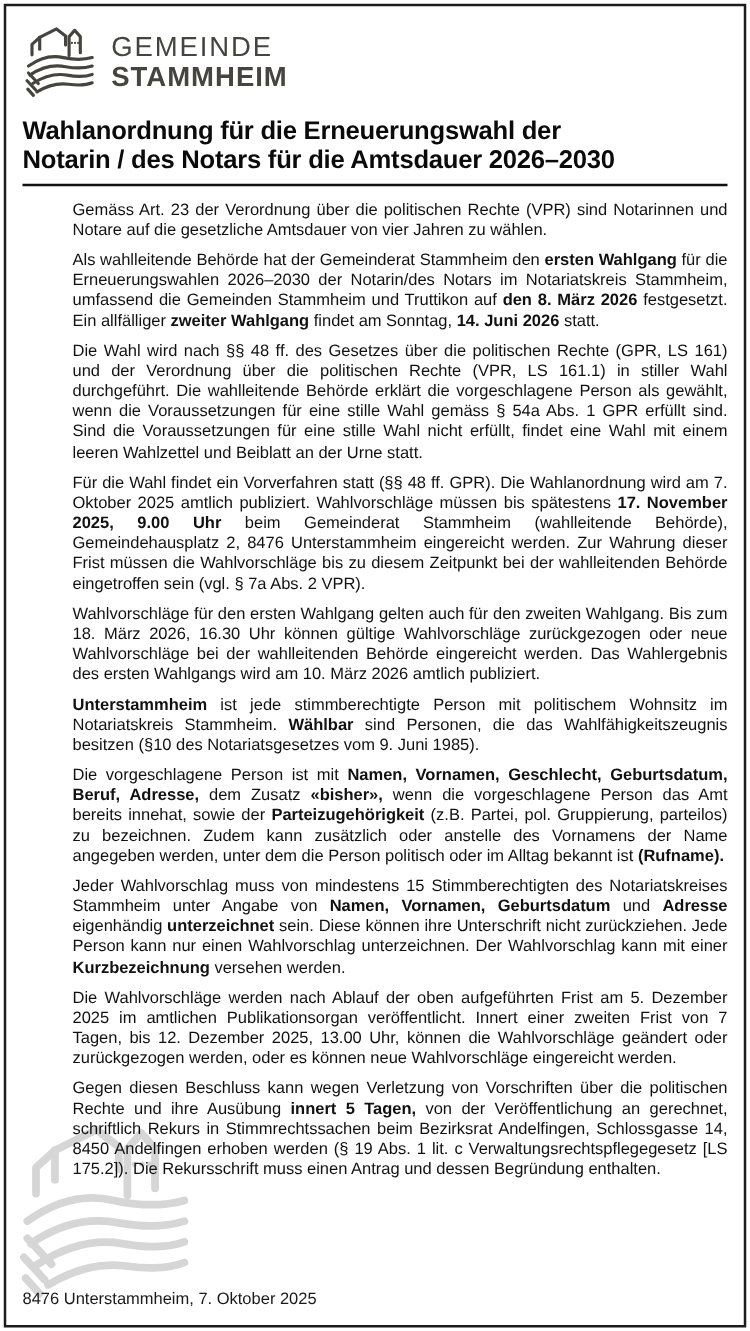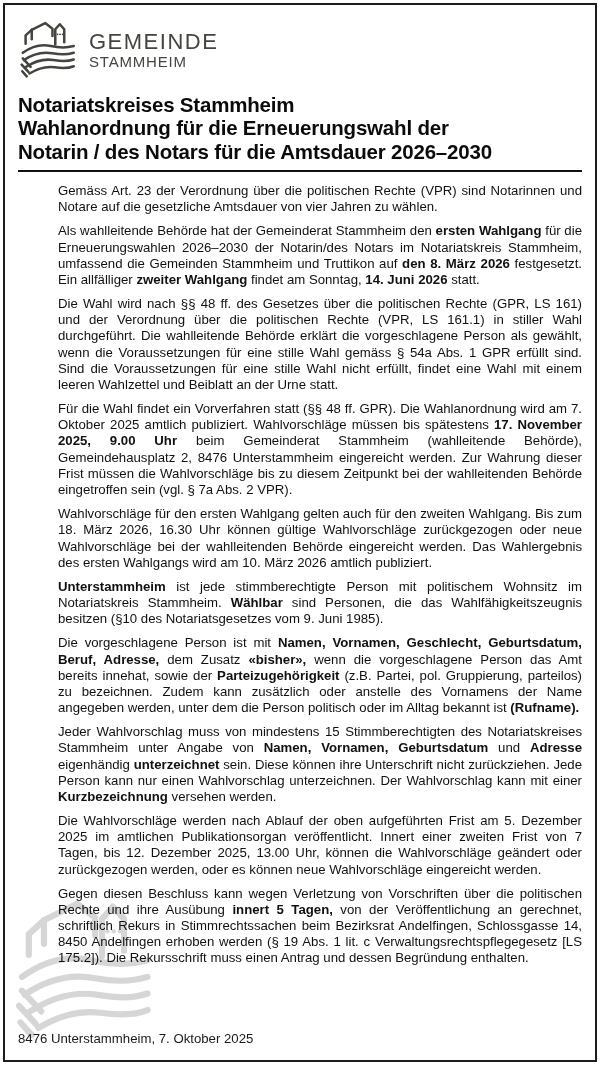"STAMMHEIM" .org .l2 { font-size: 15px -> 22px; font-weight: 400 -> 700 }
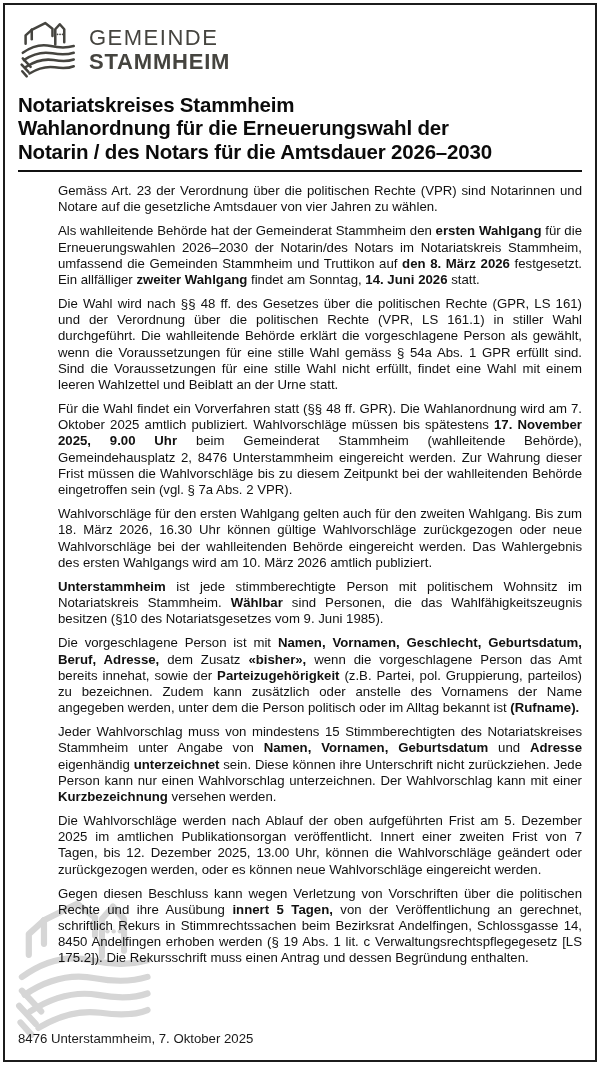"Notariatskreises Stammheim" div { html: <div>Notariatskreises Stammheim</div> -> none }
